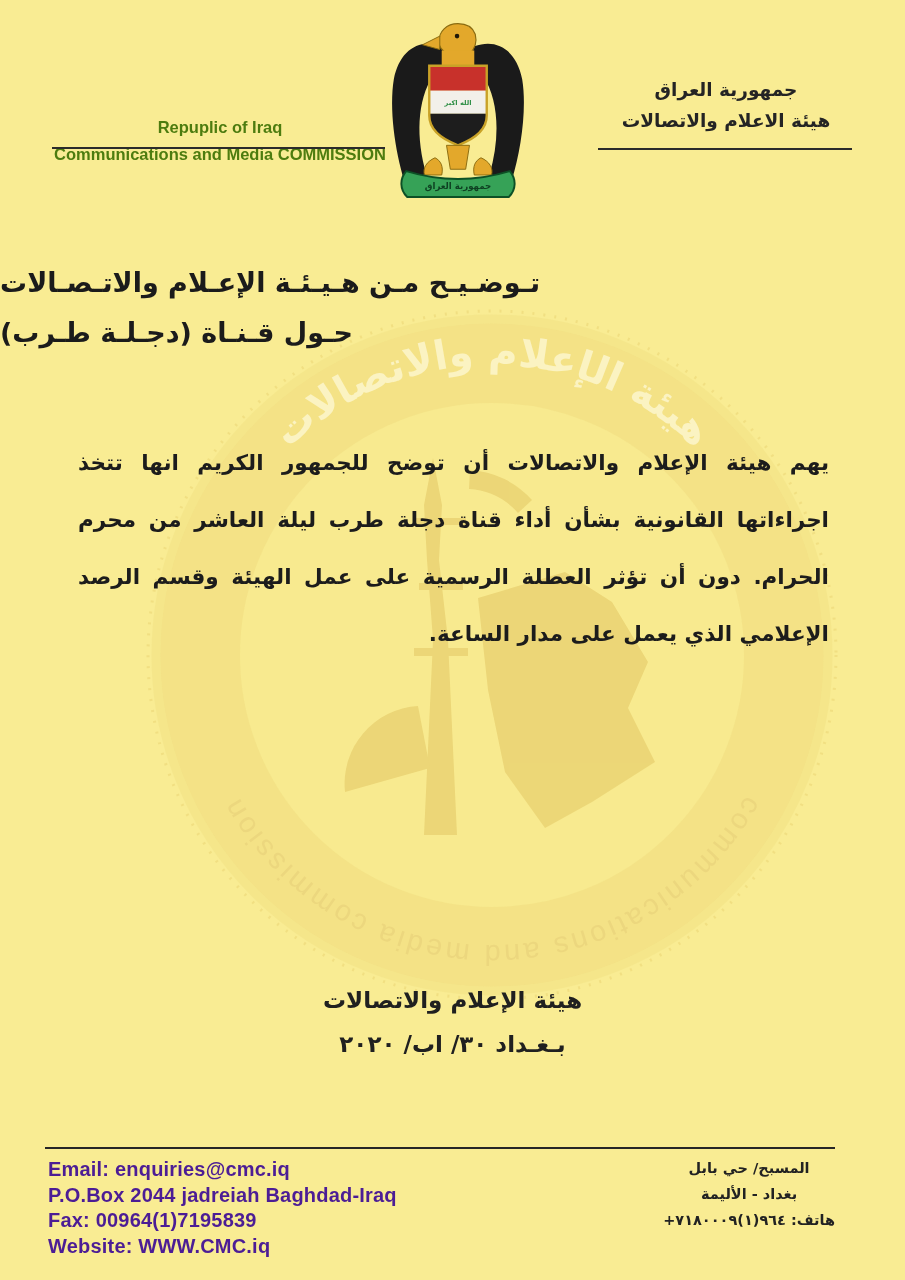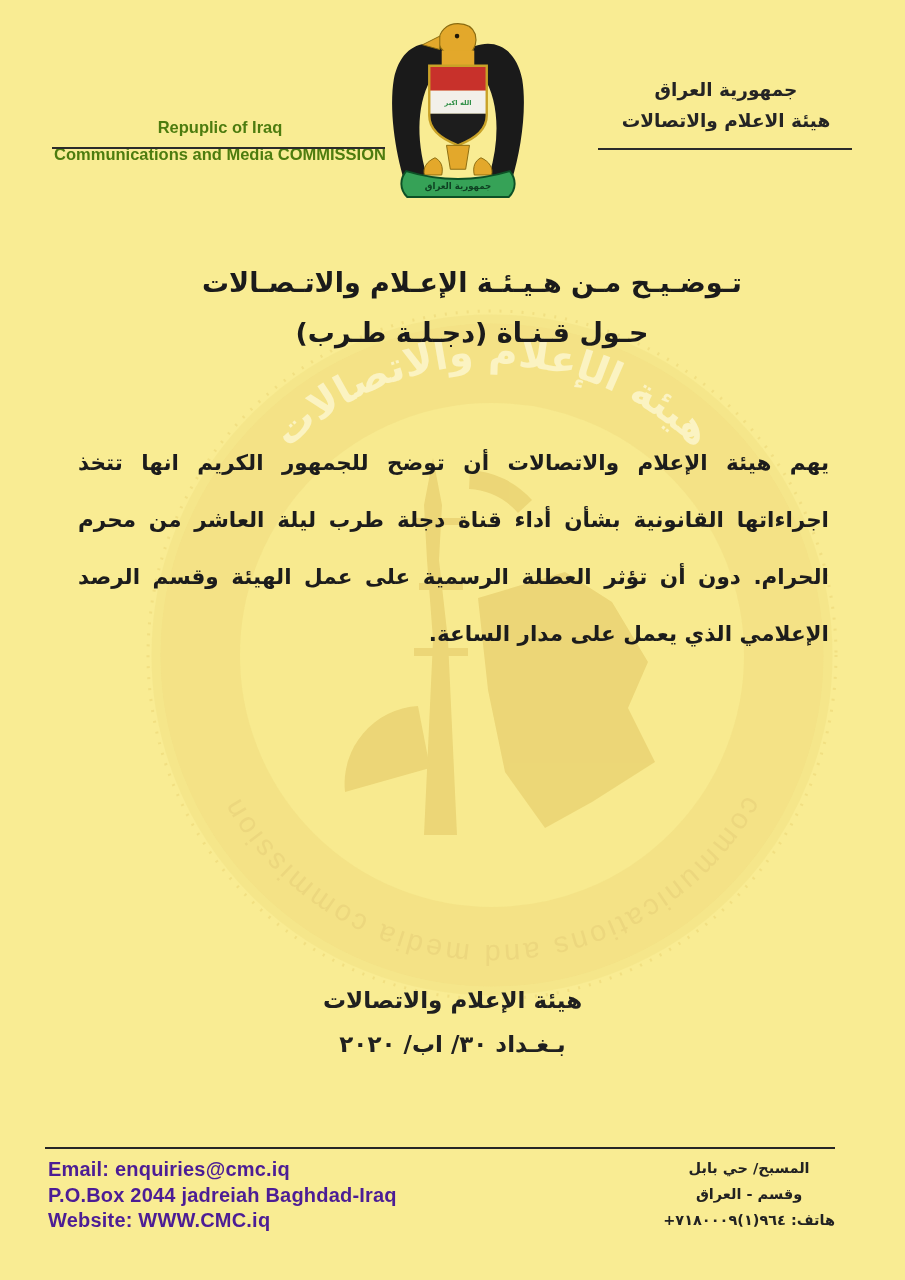"تـوضـيـح مـن هـيـئـة الإعـلام" .title { padding-left: 39px -> none; text-align: center -> left }
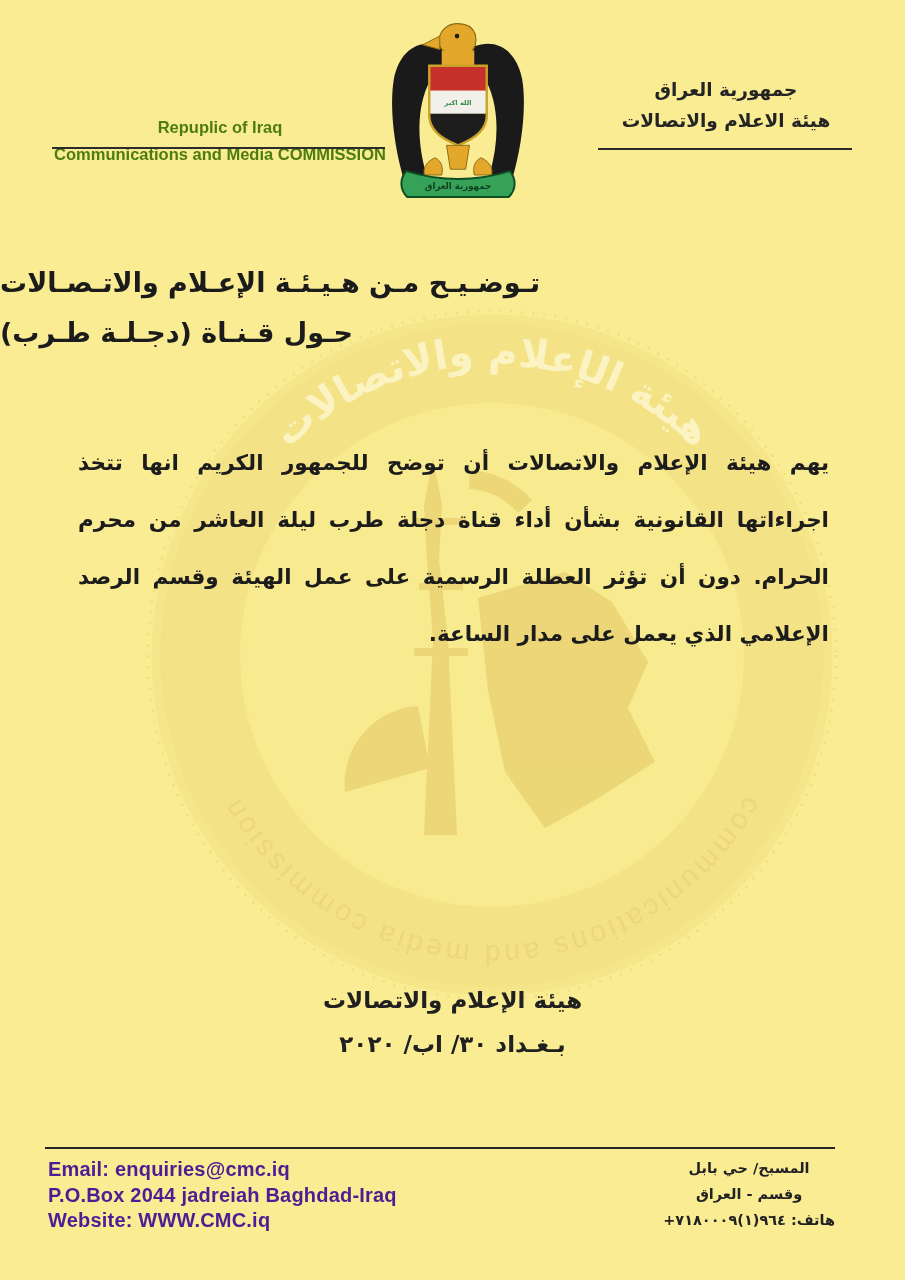"وقسم - العراق" div { text: وقسم - العراق -> بغداد - الأليمة }
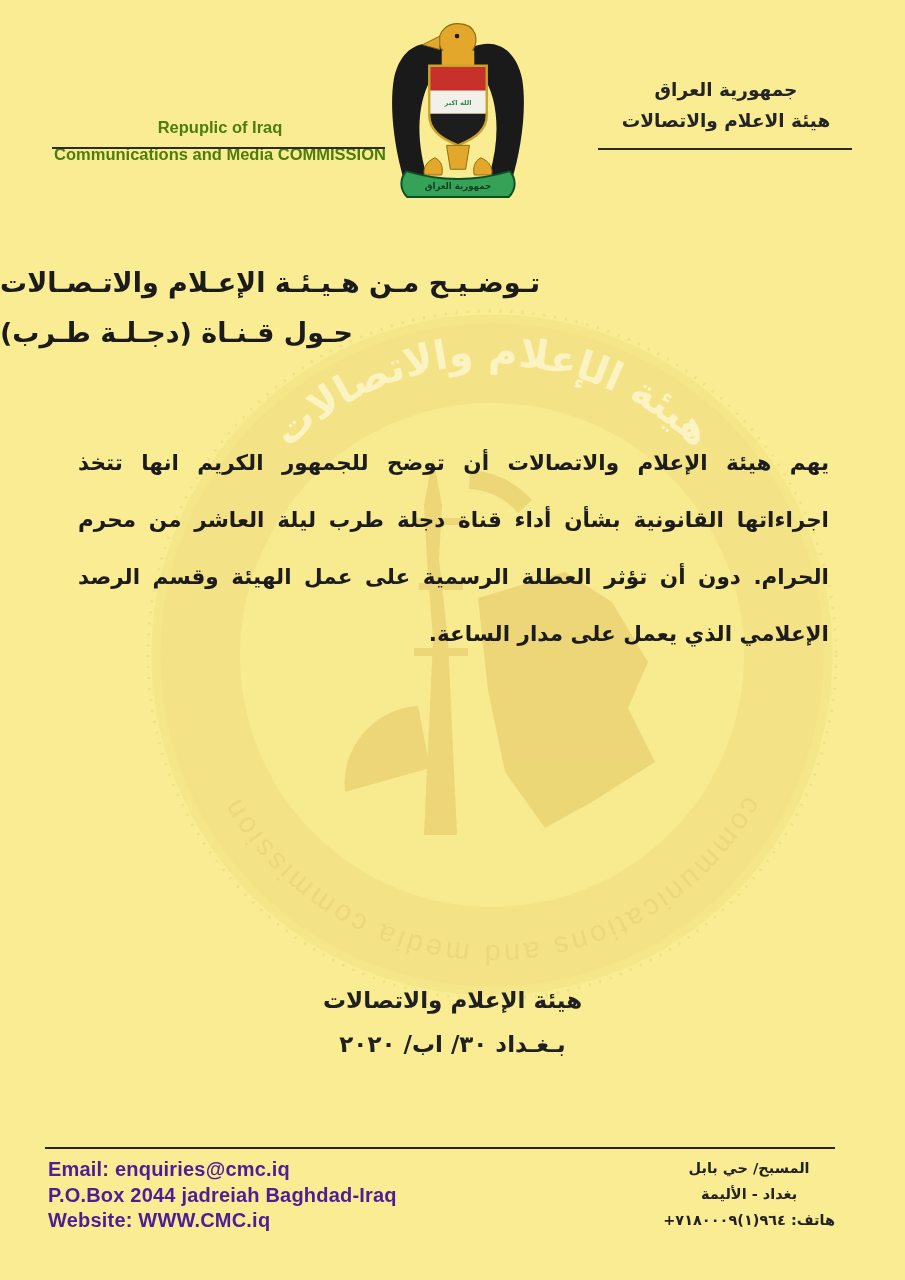"Fax: 00964(1)7195839" div { html: none -> <div>Fax: 00964(1)7195839</div> }
